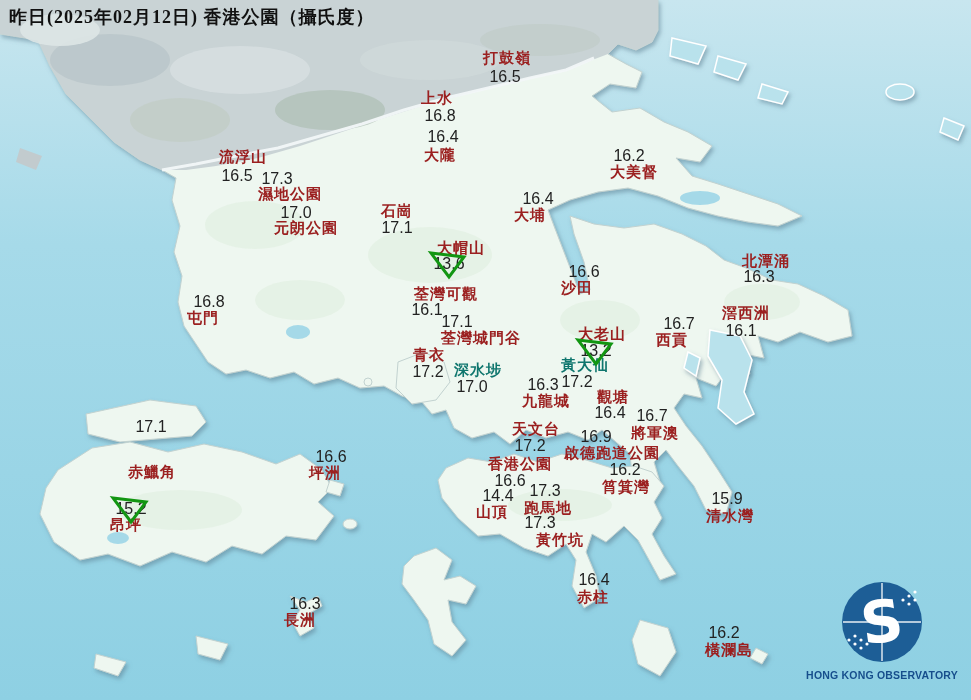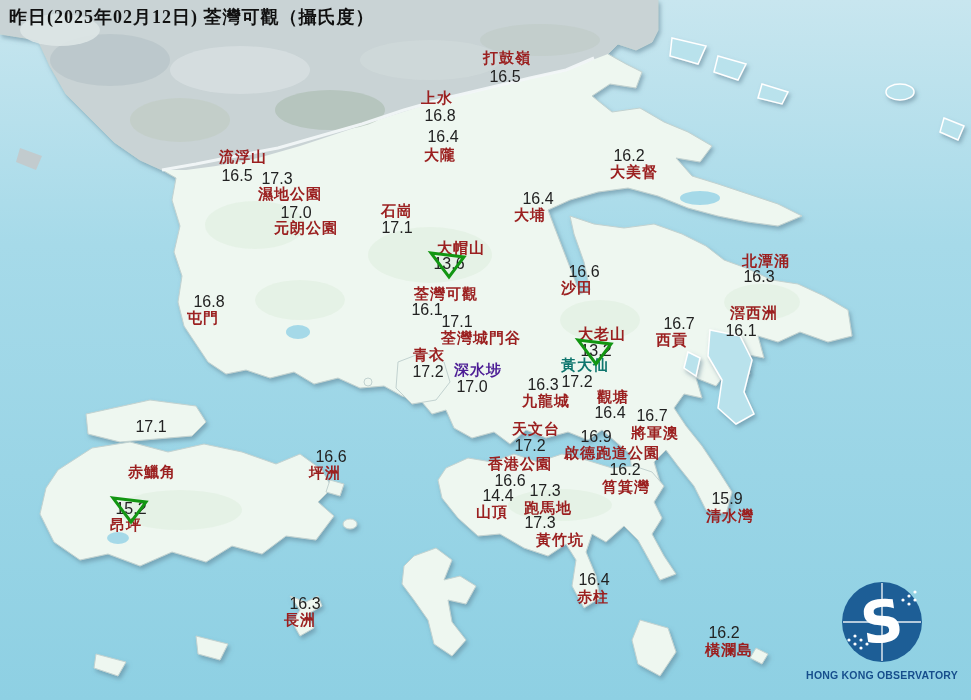"昨日(2025年02月12日) 荃灣可觀（攝氏度）" div.map-title { text: 荃灣可觀 -> 香港公園 }
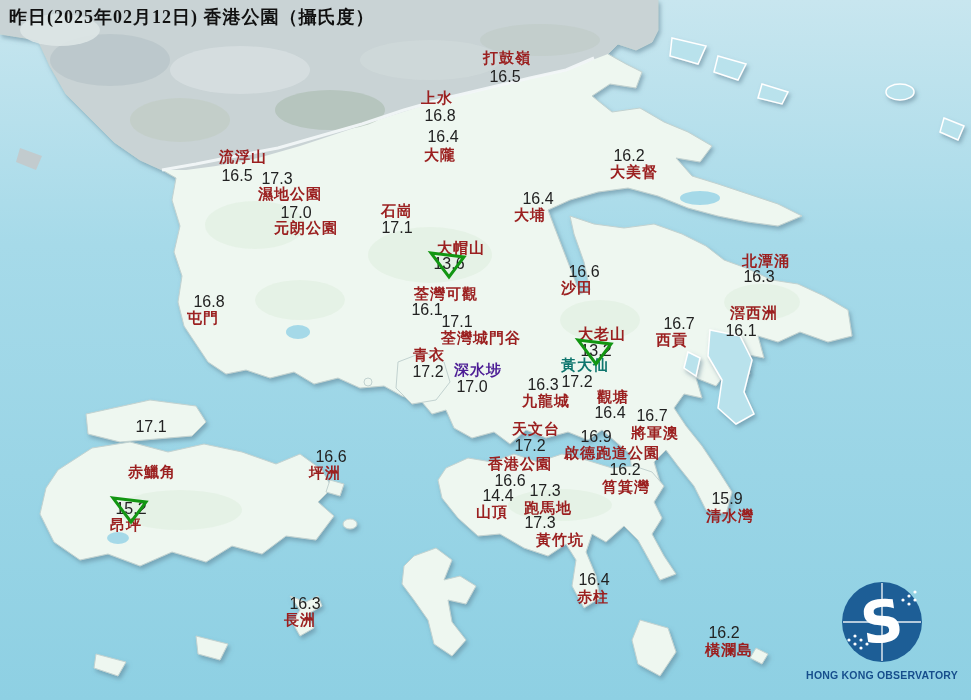"滘西洲" div.st-name { margin-left: 8px -> none }
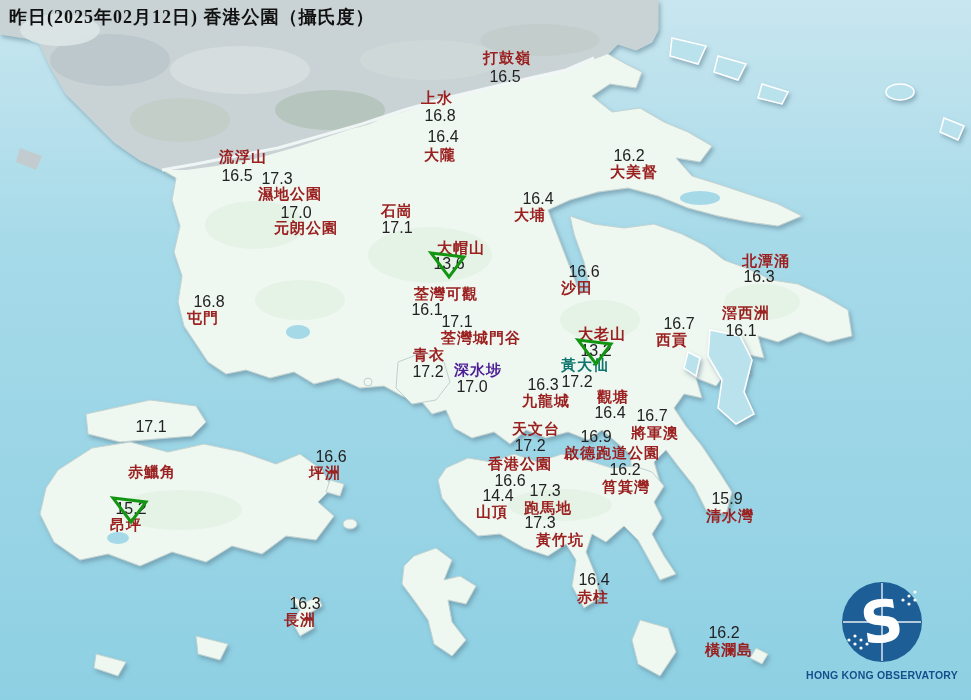"深水埗" div.st-name { color: #4c1d95 -> #0f766e }
